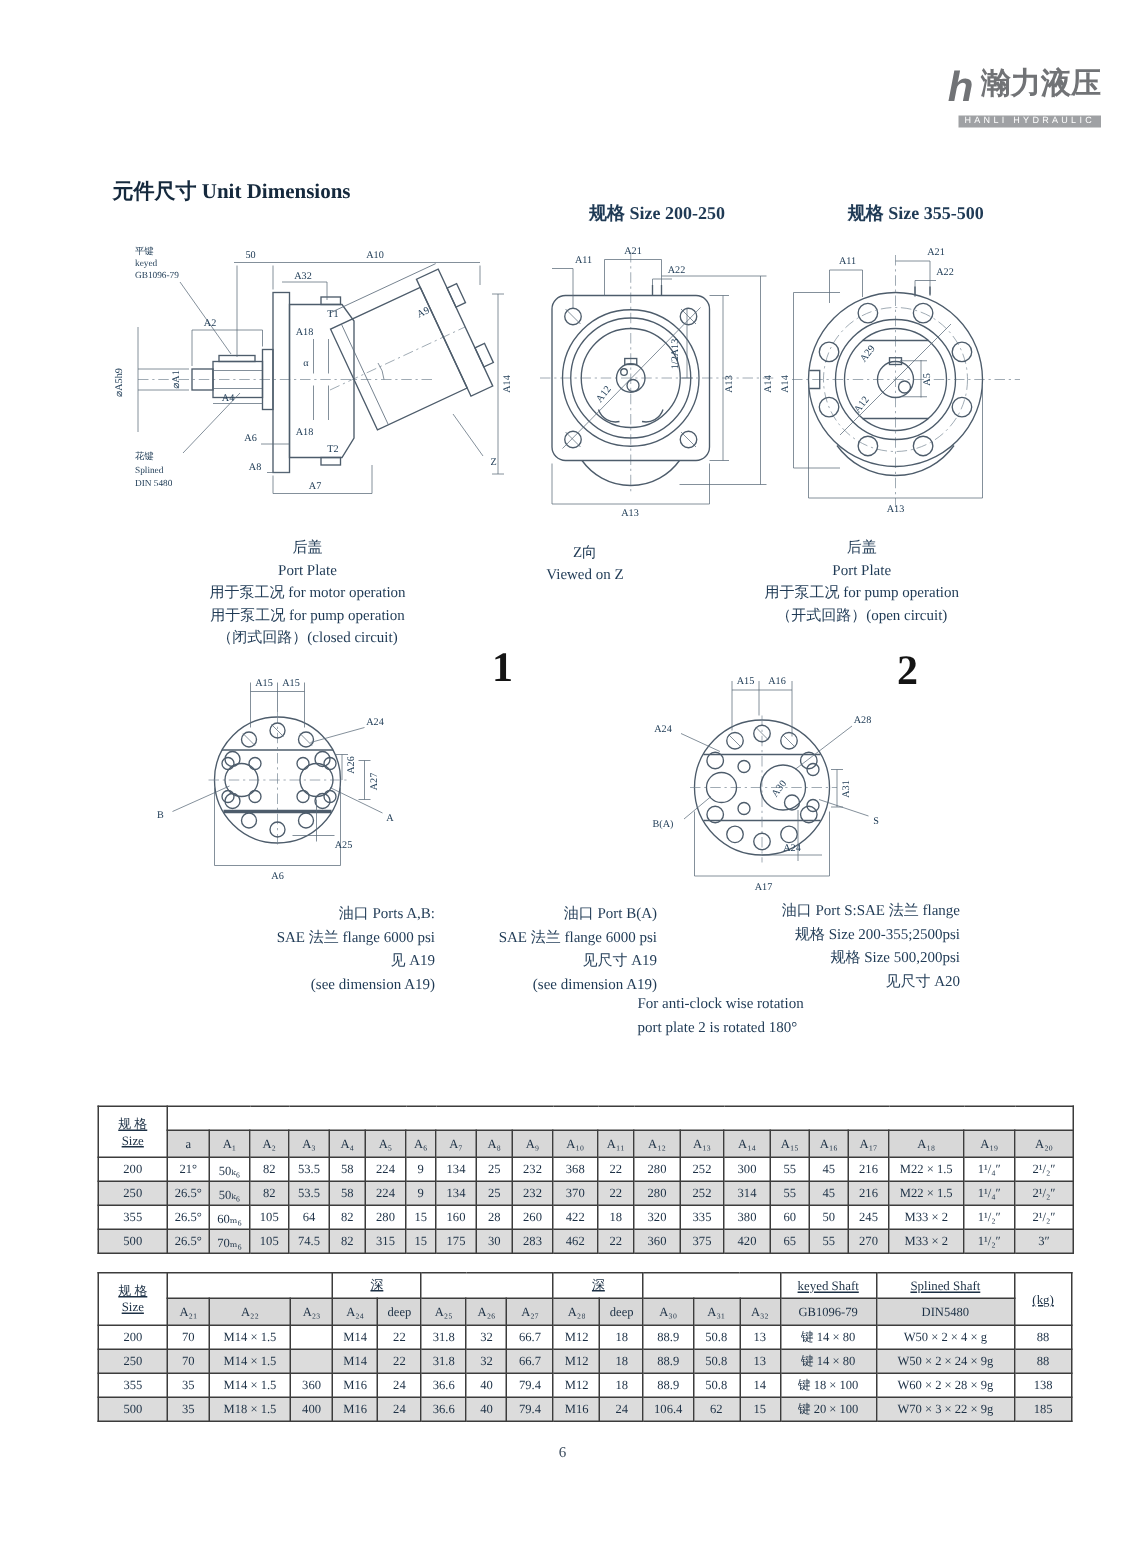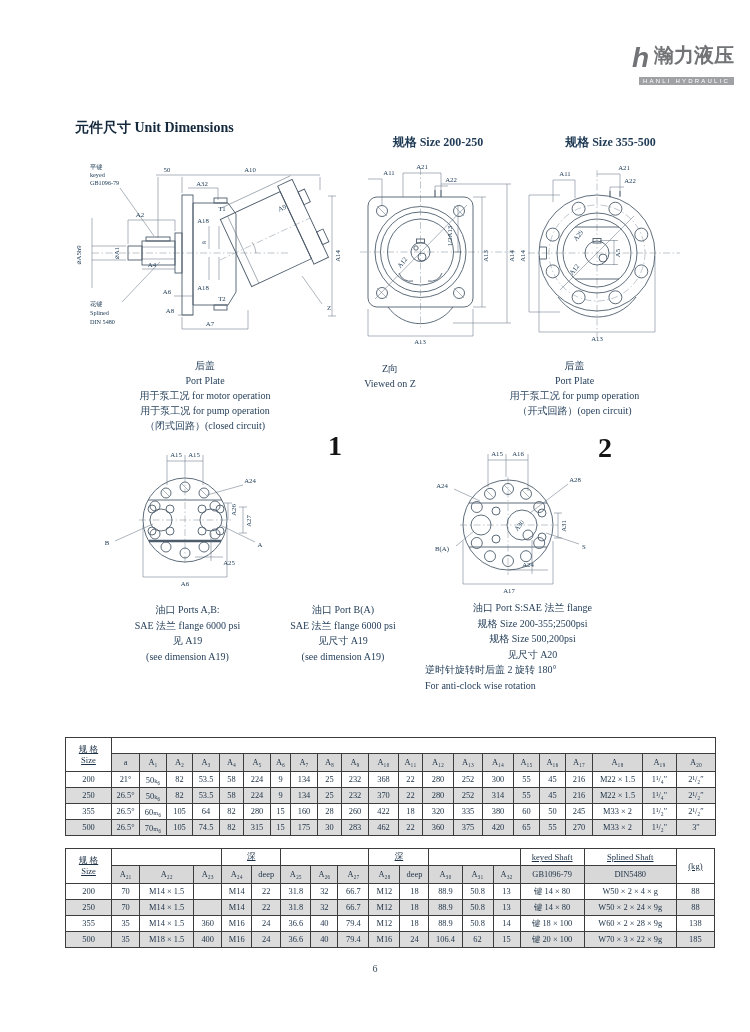"油口 Ports A,B:" .note div { text-align: center -> right }
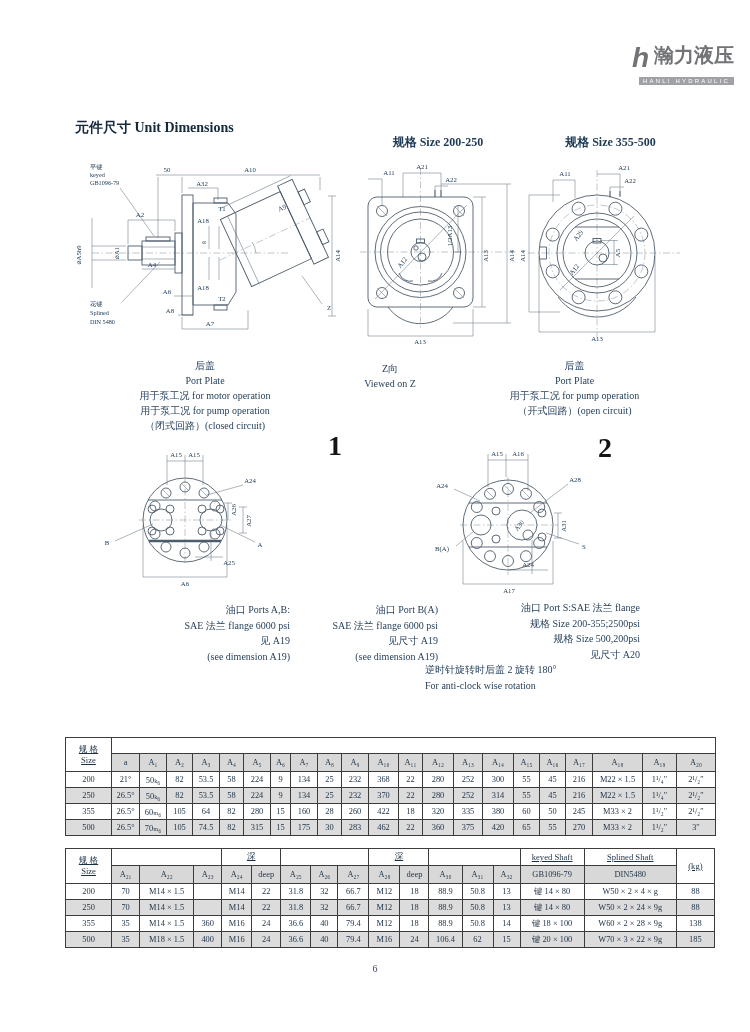"逆时针旋转时后盖 2 旋转 180°" div.left { html: <div>逆时针旋转时后盖 2 旋转 180°</div> -> none }
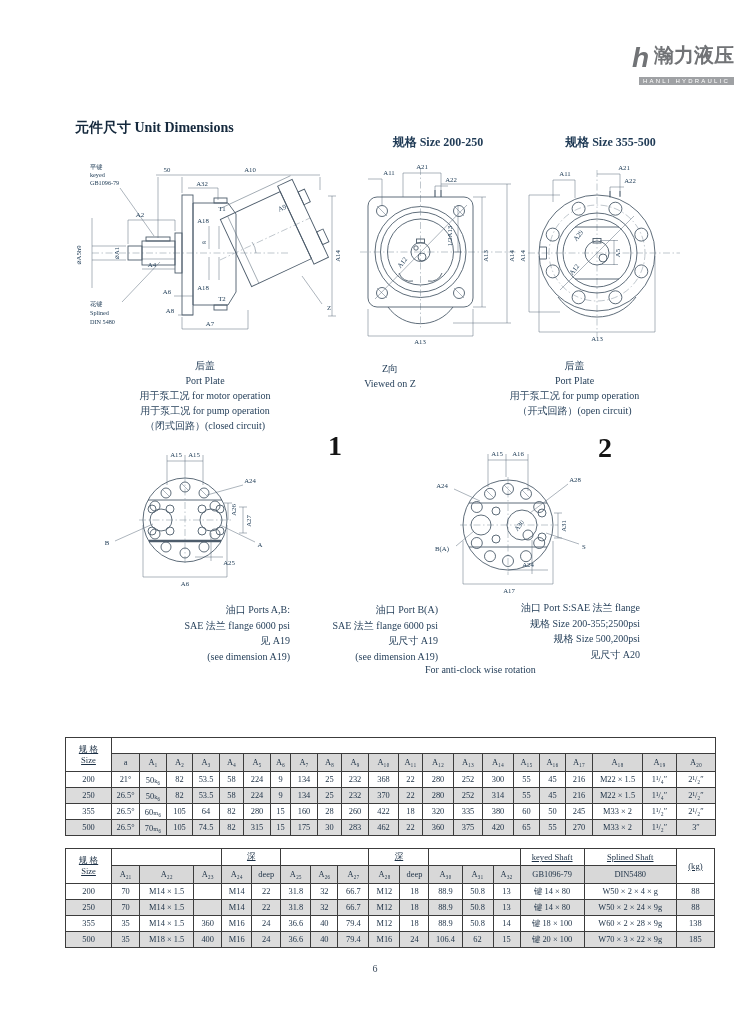"port plate 2 is rotated" div.left { html: none -> <div>port plate 2 is rotated 180°</div> }
